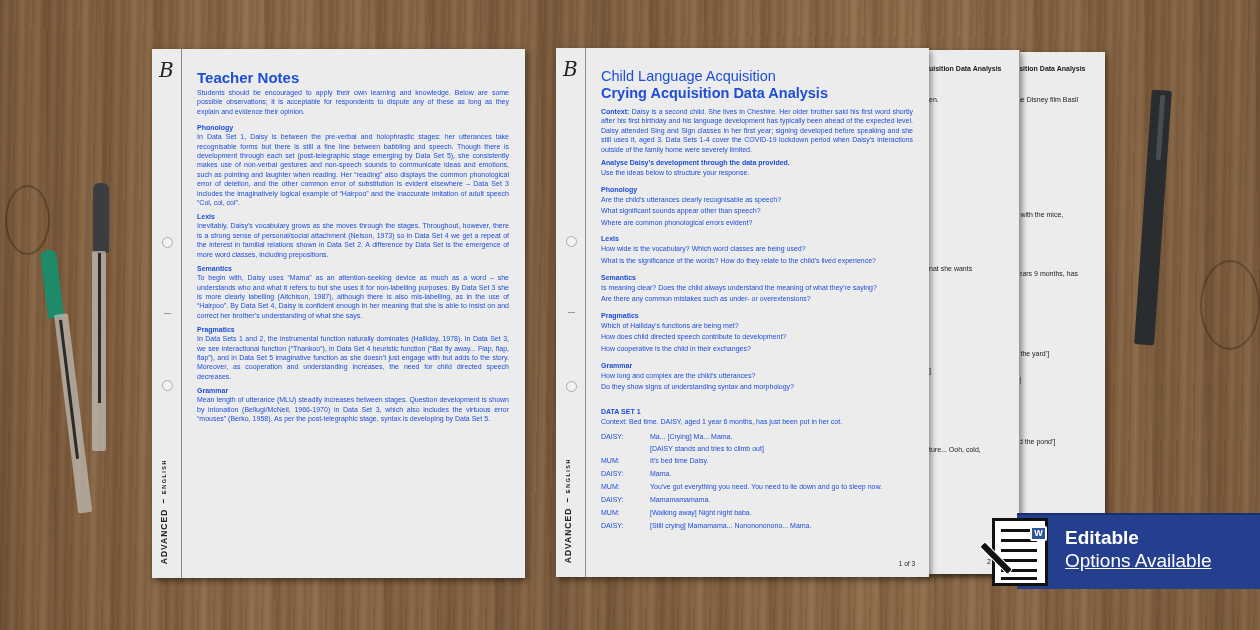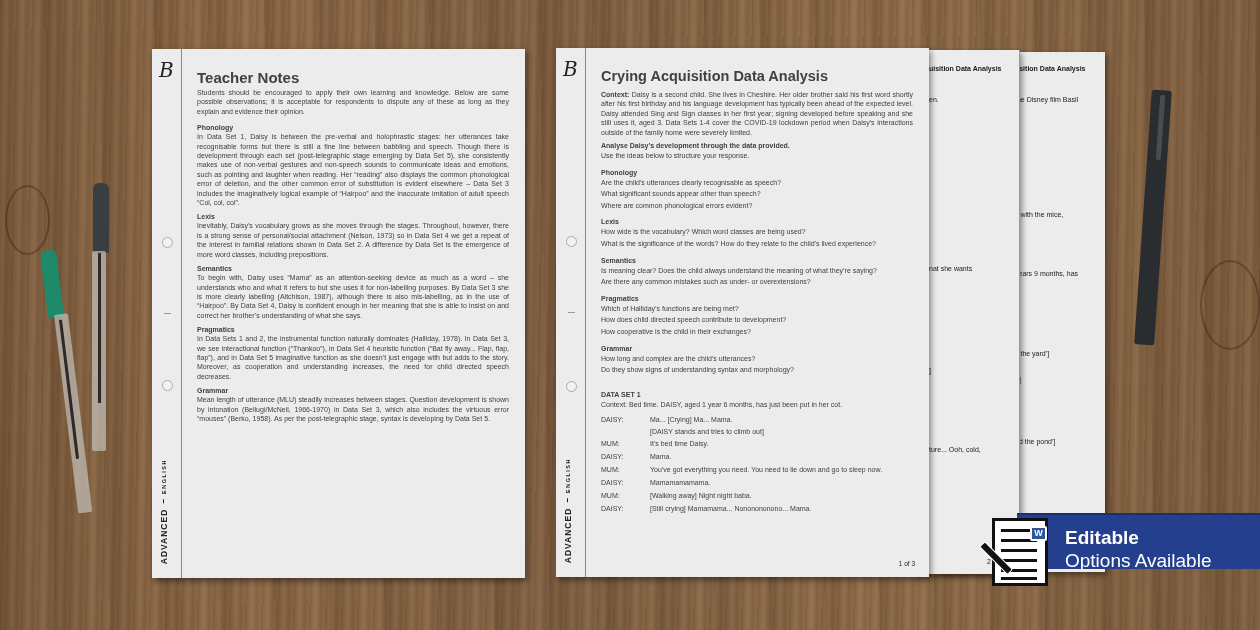"Teacher Notes" .content { color: #404040 -> #1d4ed8 }
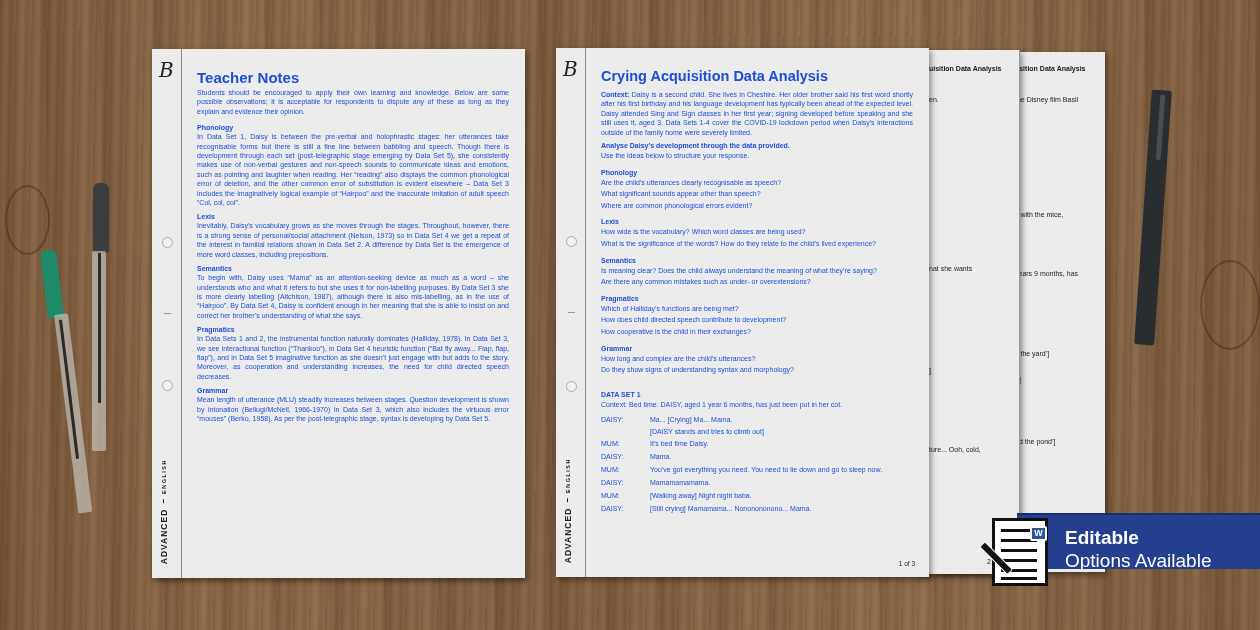"Child Language Acquisition" div.cla-title1 { html: none -> <div>Child Language Acquisition</div> }
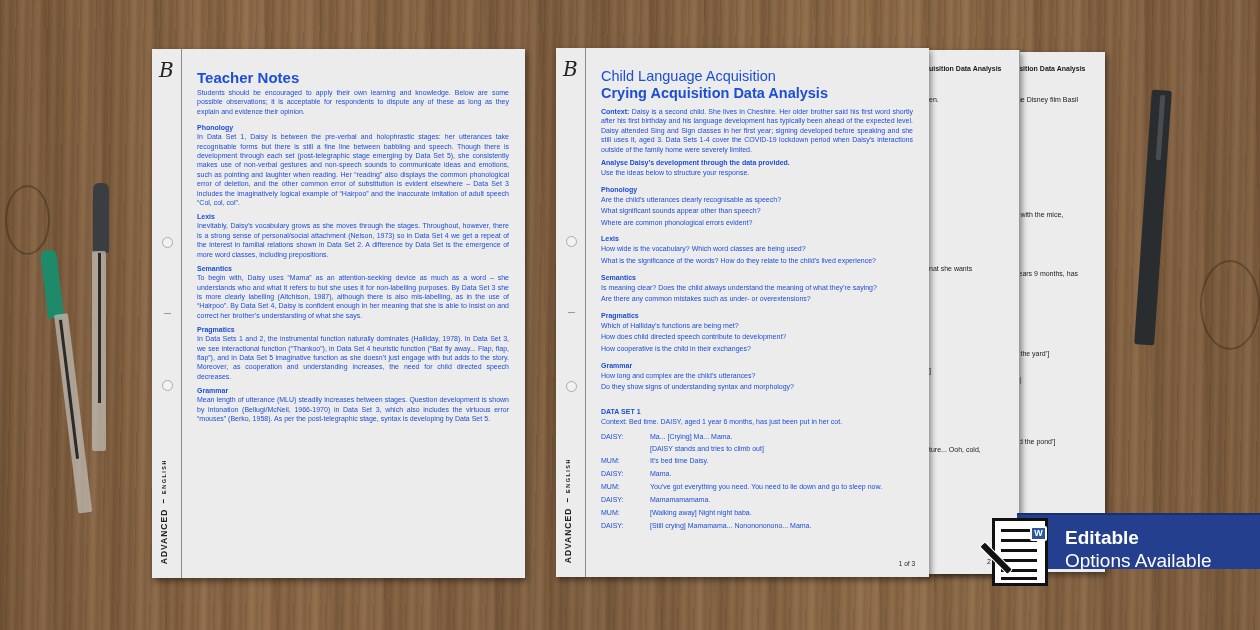"Editable" .badge { height: 56px -> 76px }
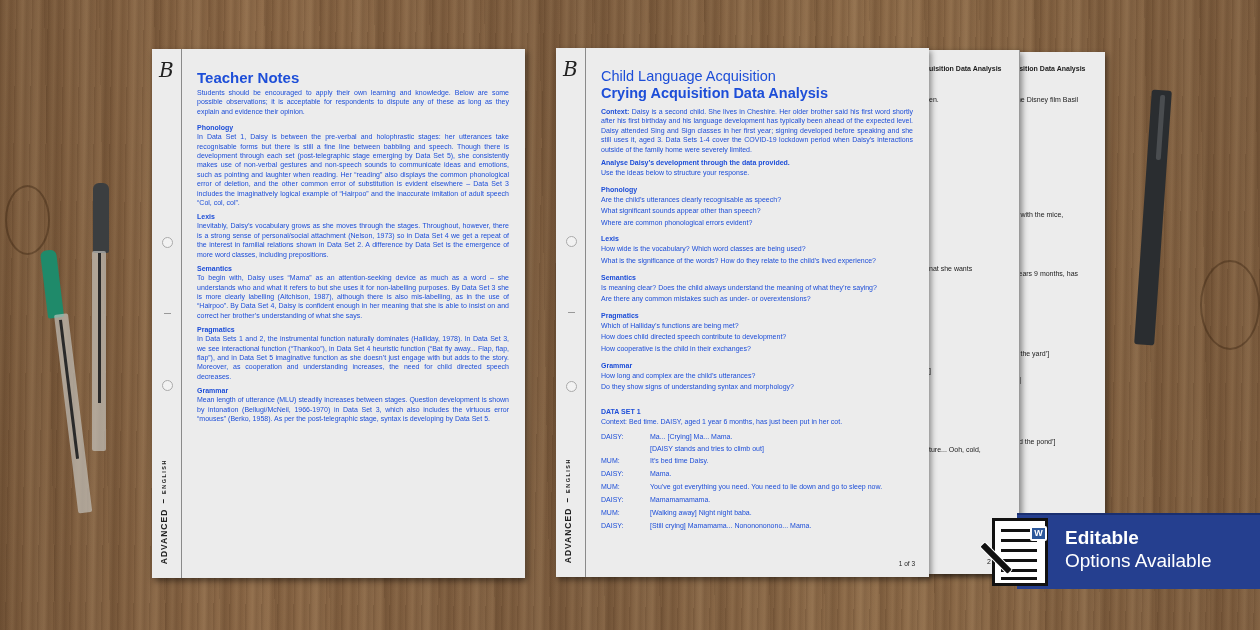"Options Available" .badge-l2 { text-decoration: none -> underline }
